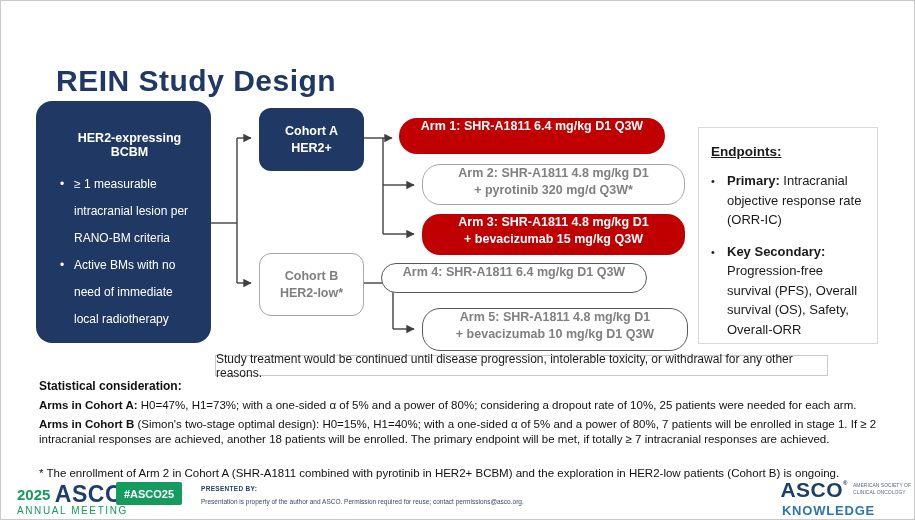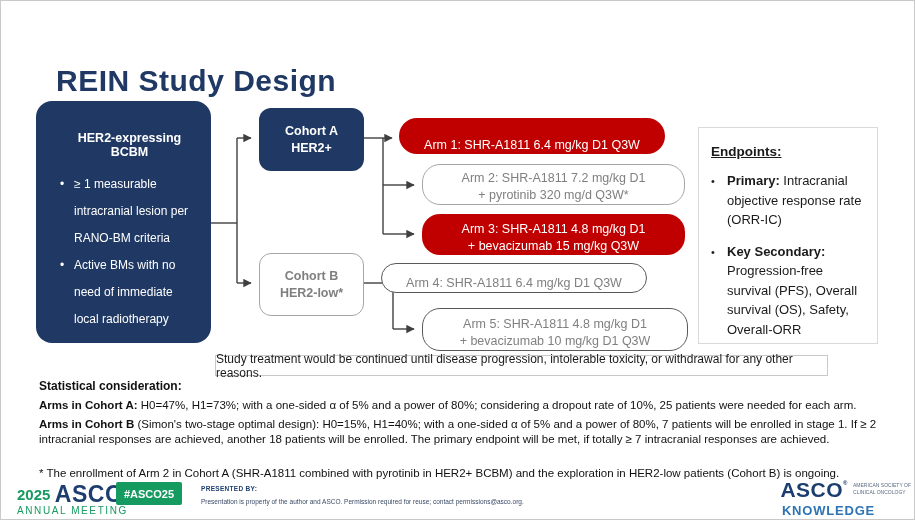"Arm 1: SHR-A1811 6.4 mg/kg" .arm { font-weight: normal -> bold; justify-content: flex-end -> flex-start }
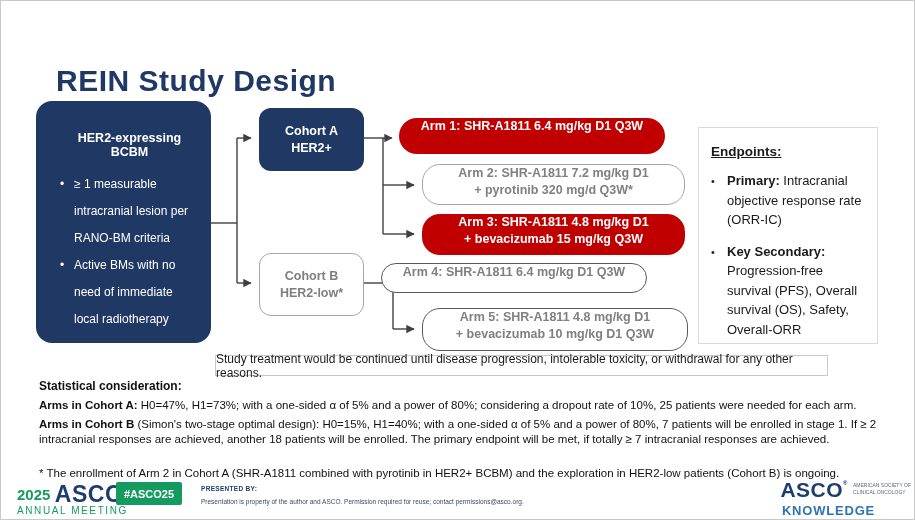"Arm 2: SHR-A1811 7.2 mg/kg" div { text: 7.2 -> 4.8 }
